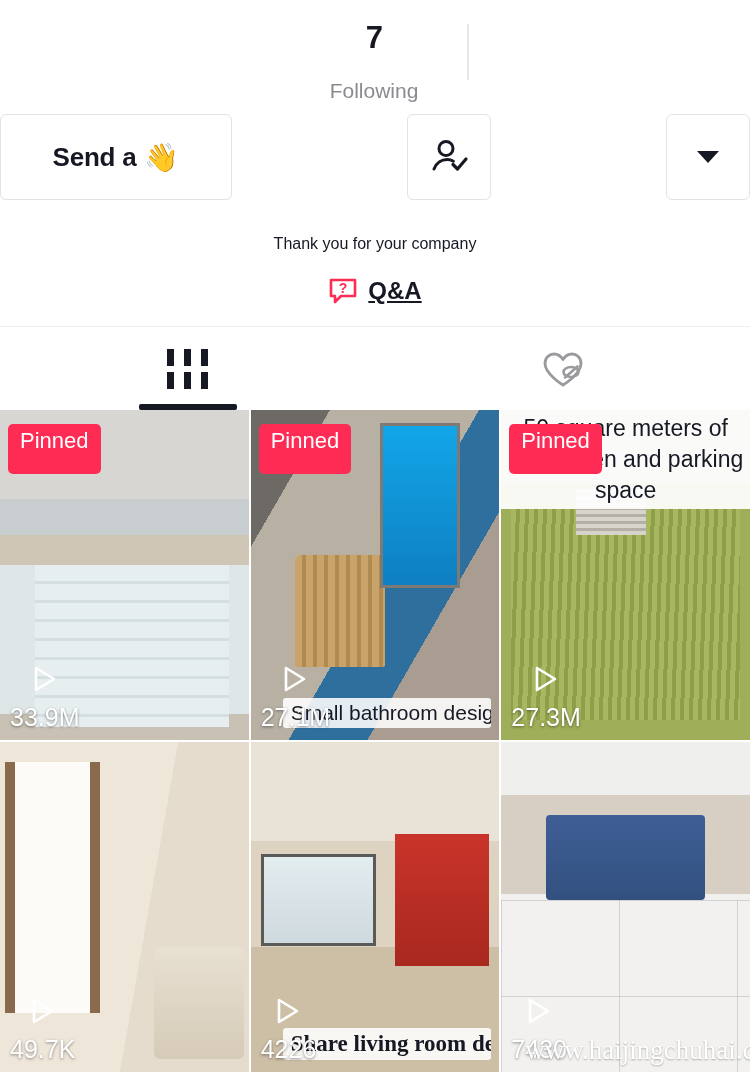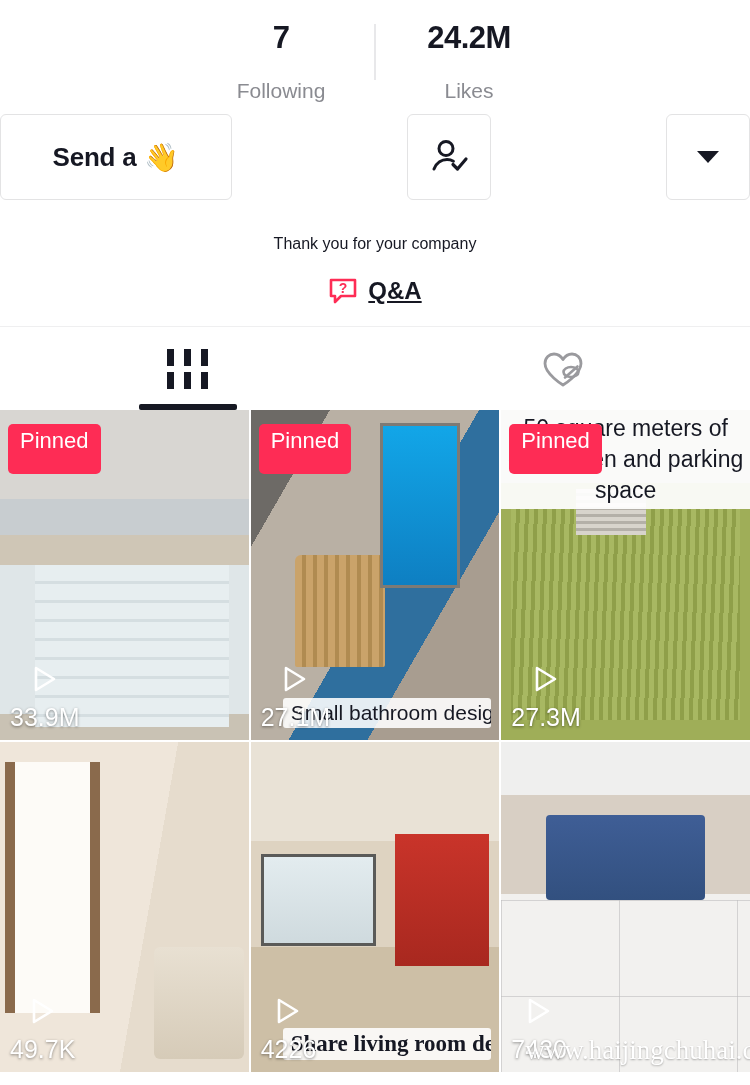"24.2M" div.stat { html: <div> <div>24.2M</div> <div>Likes</div> </div> -> none }
